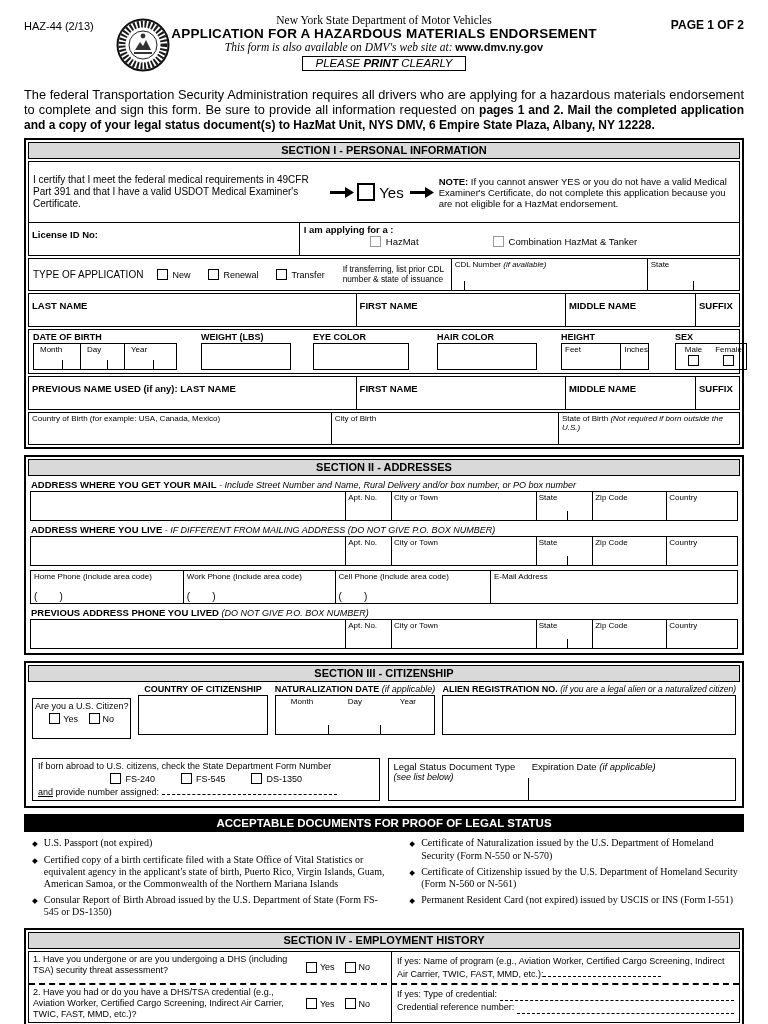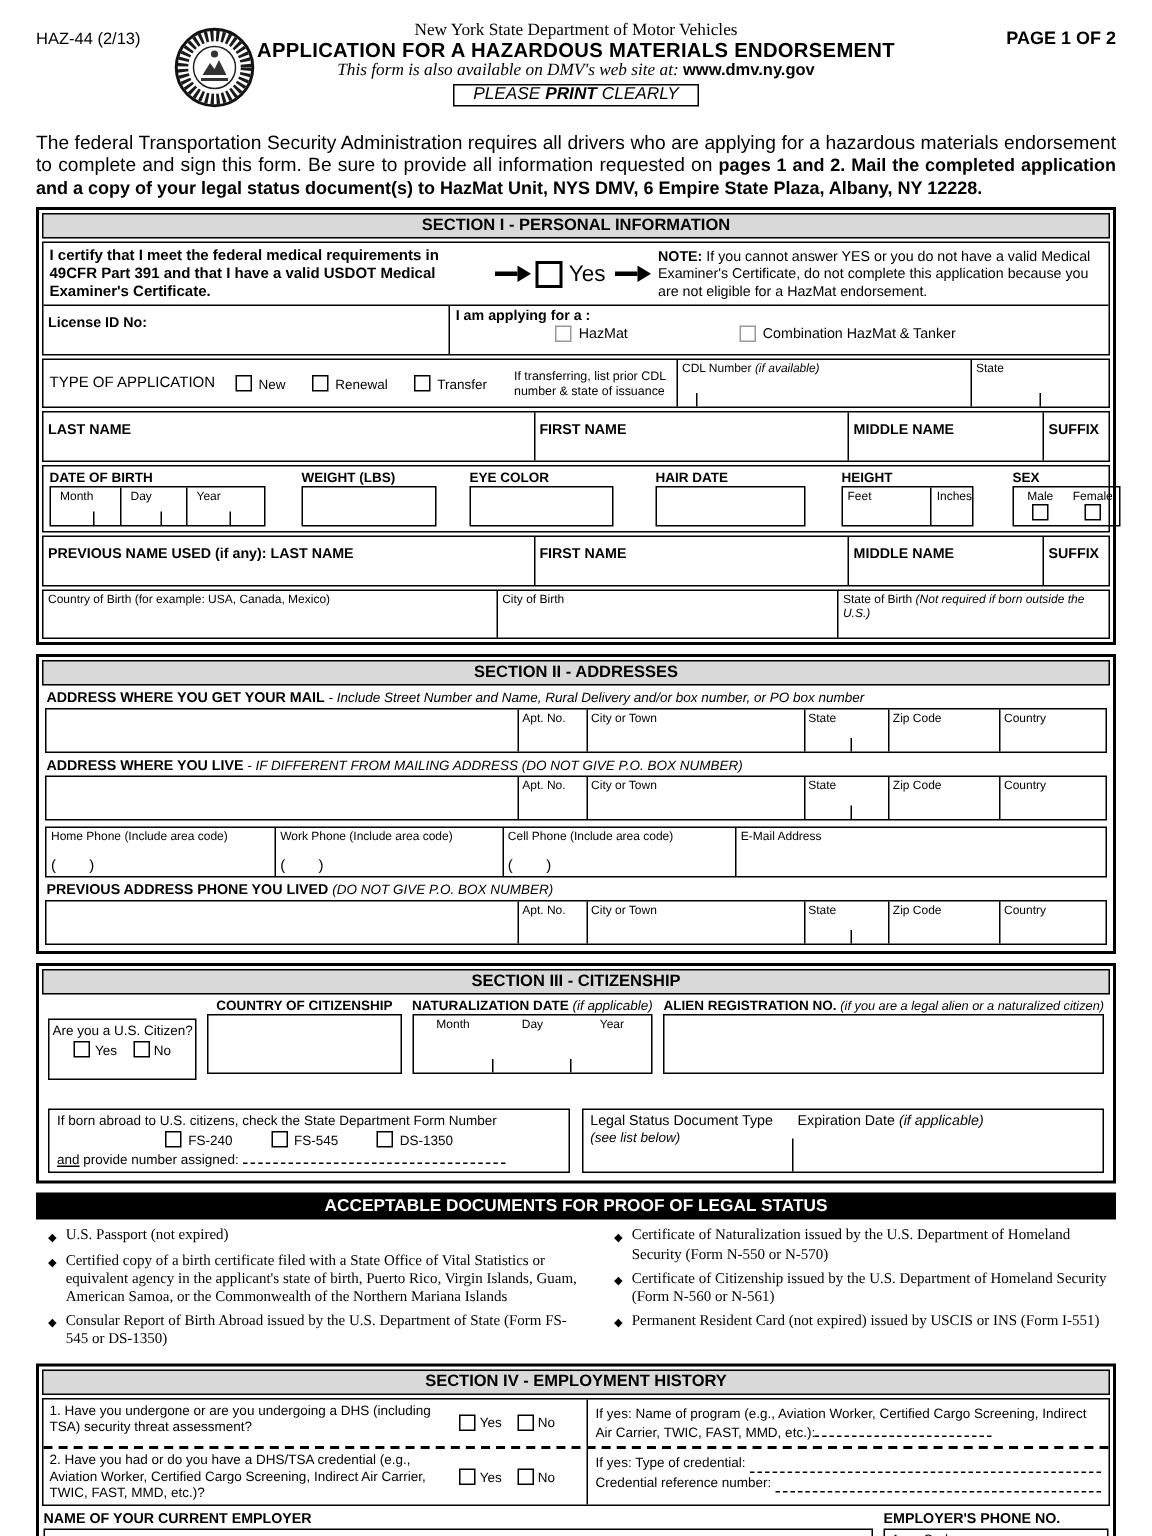"I certify that I meet" .cert-left { font-weight: bold -> normal; padding: 2px 4px -> 12px 4px }
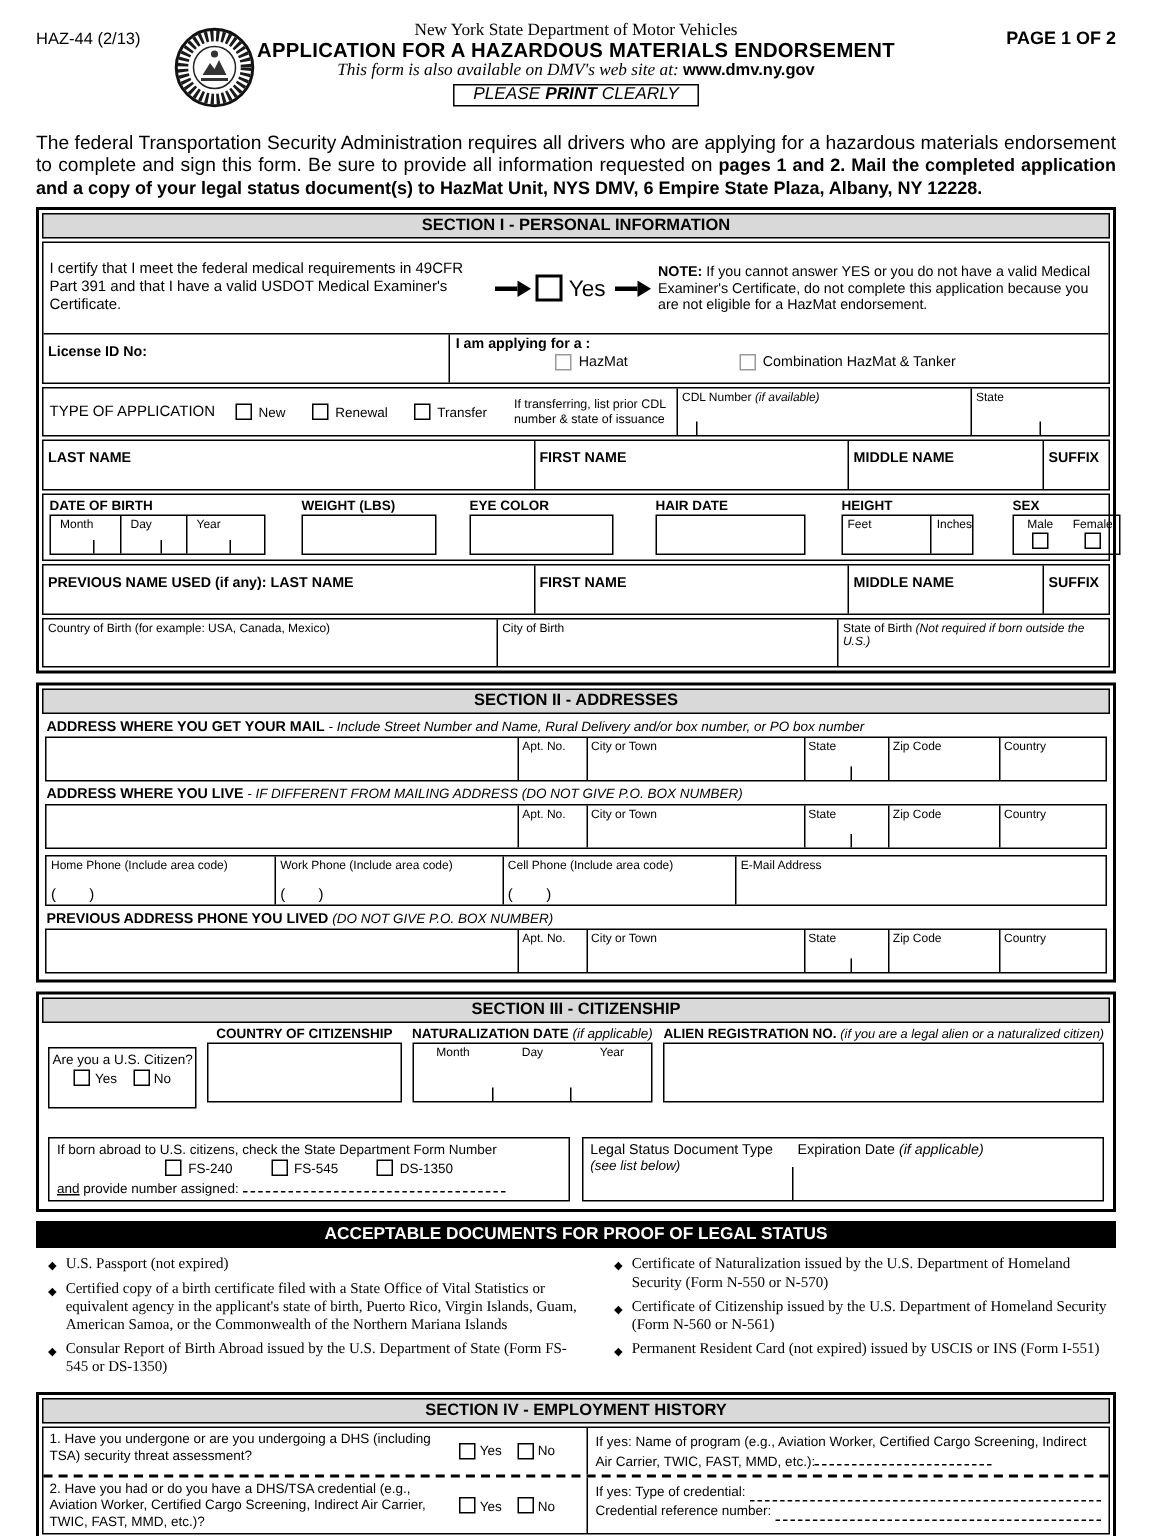"HAIR DATE" div.glabel { text: DATE -> COLOR }
